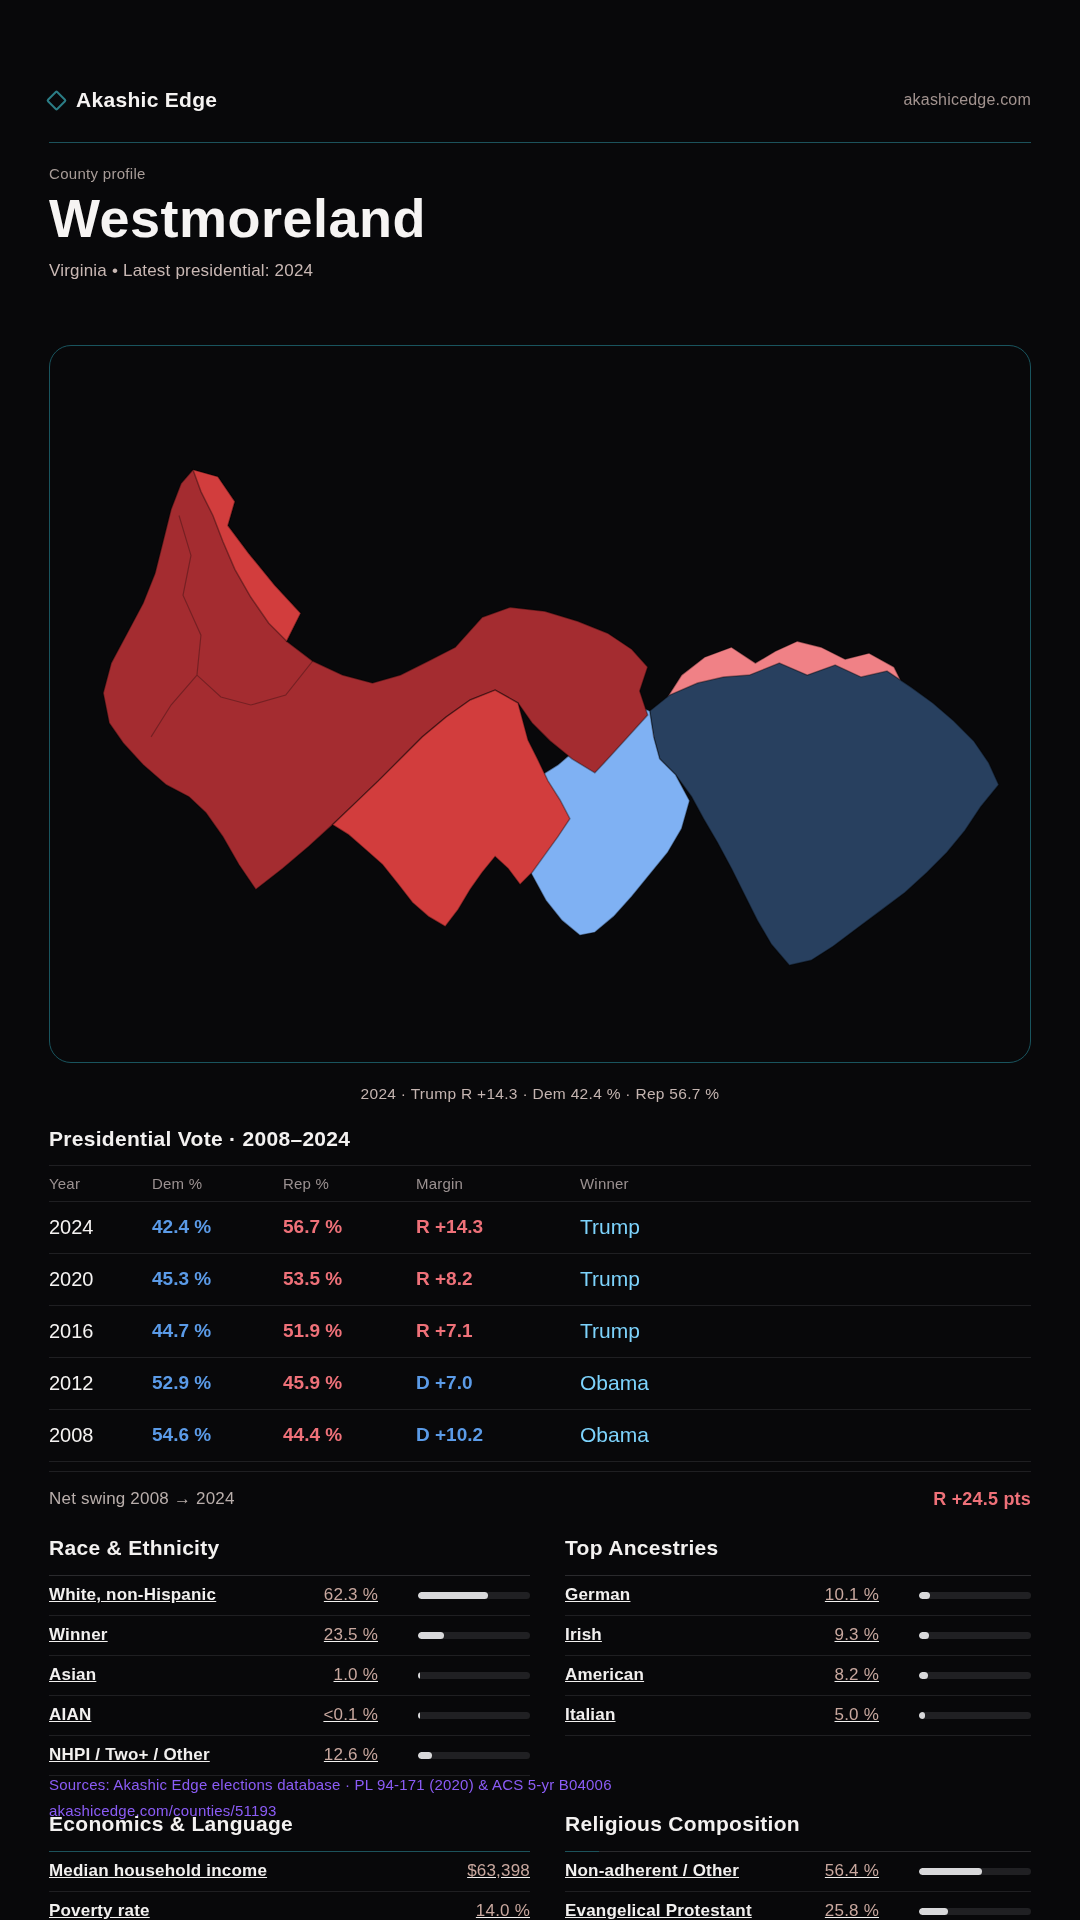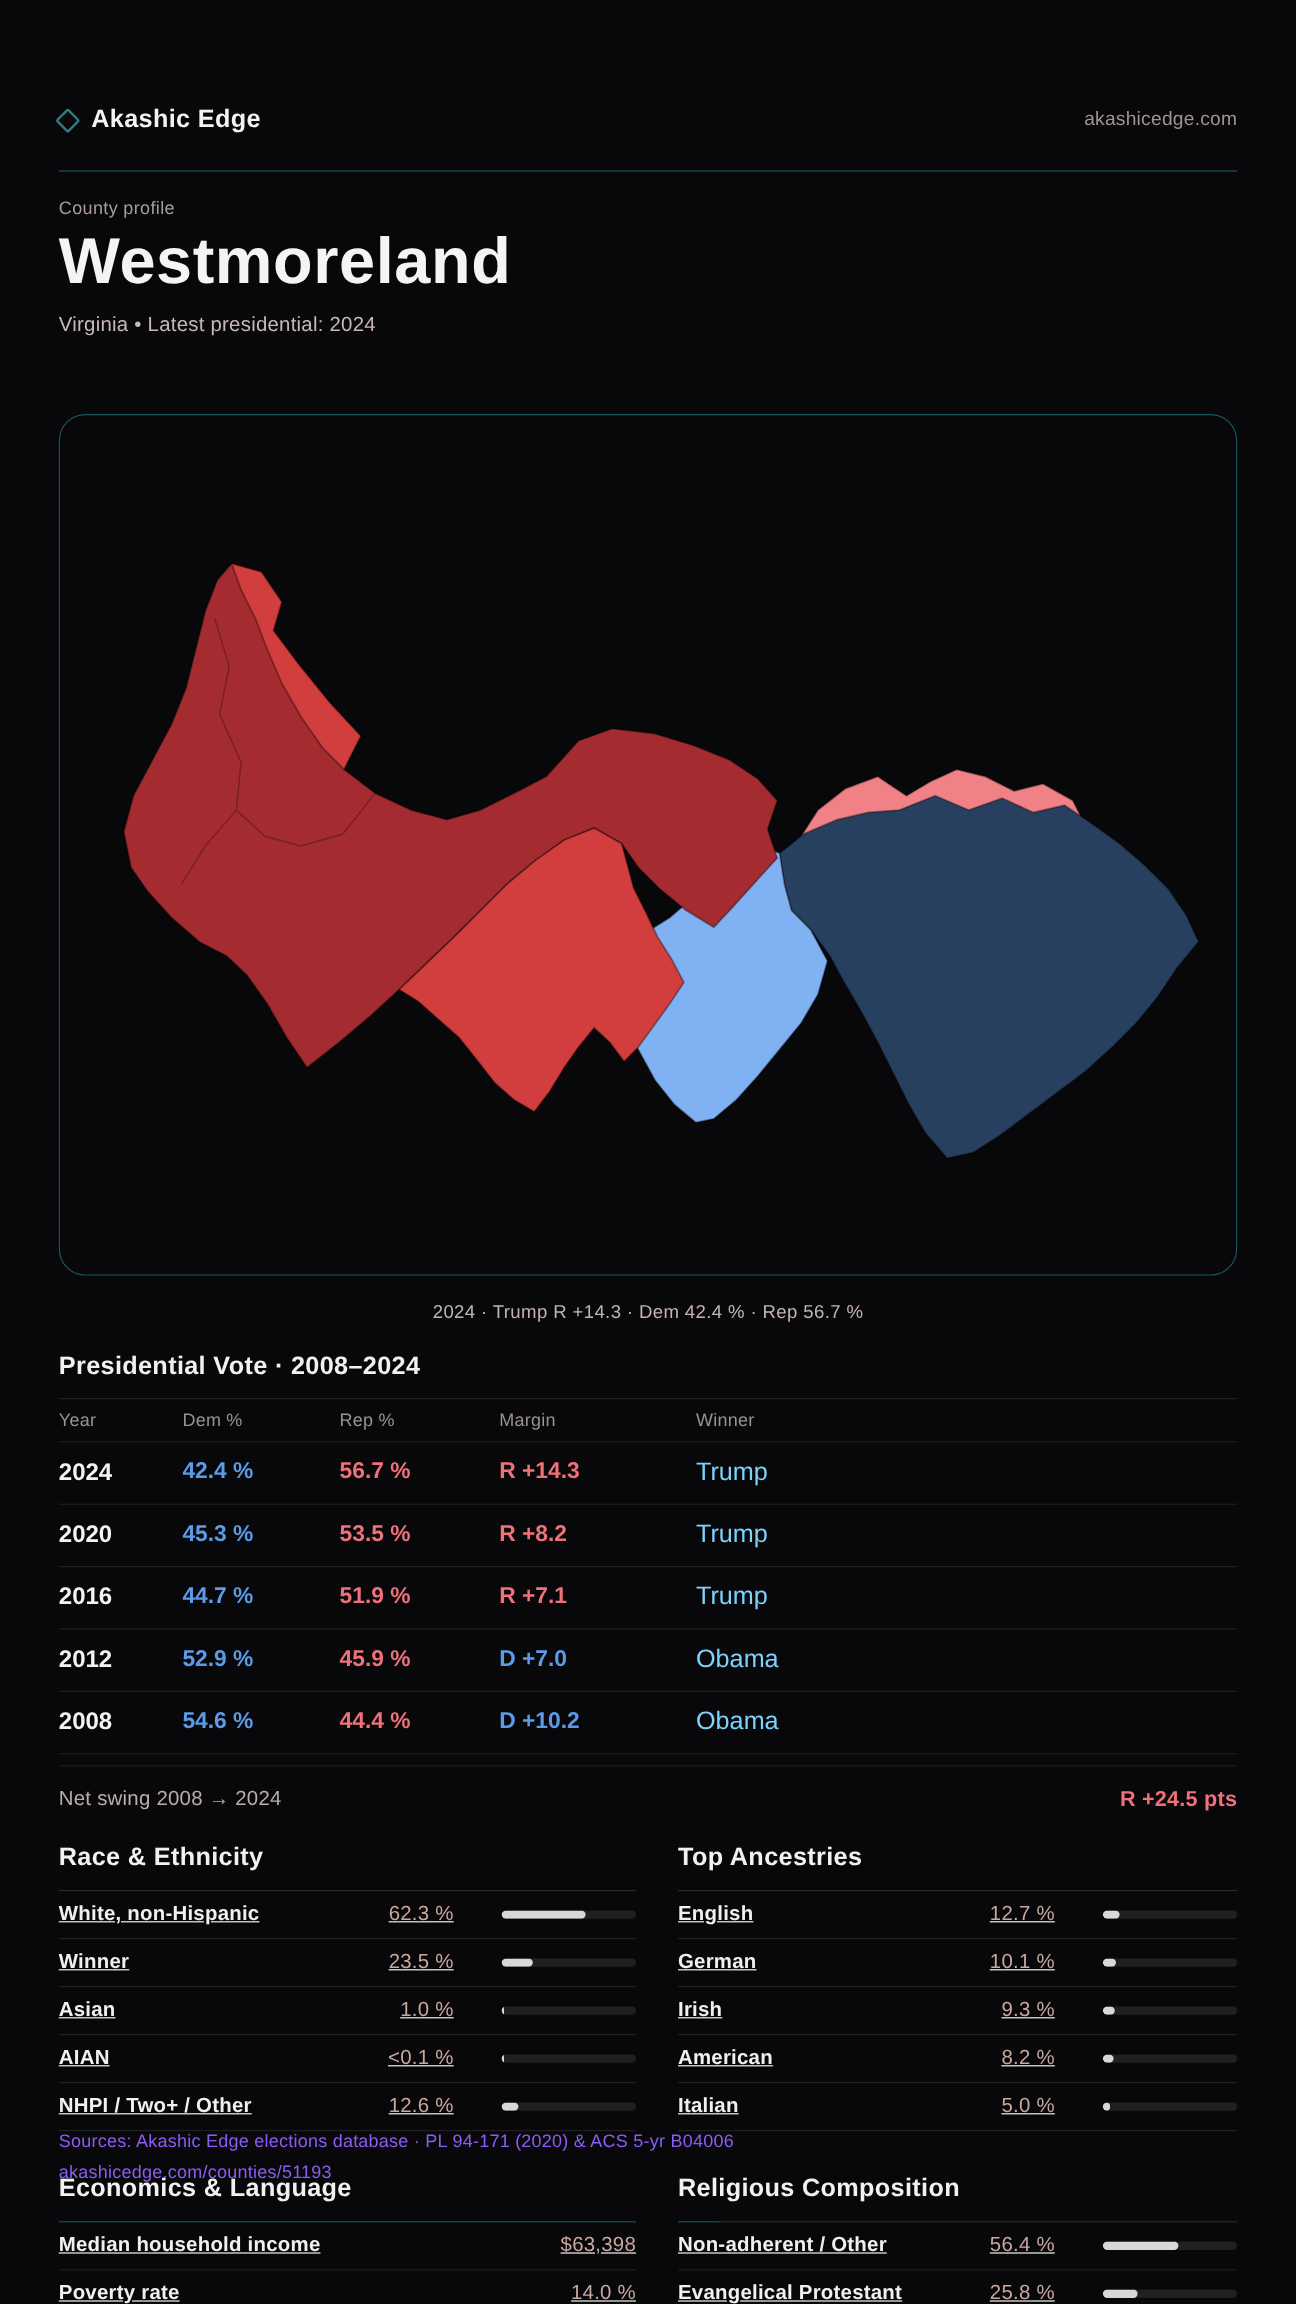"2024" .vt-body .c-year { font-weight: bold -> normal }
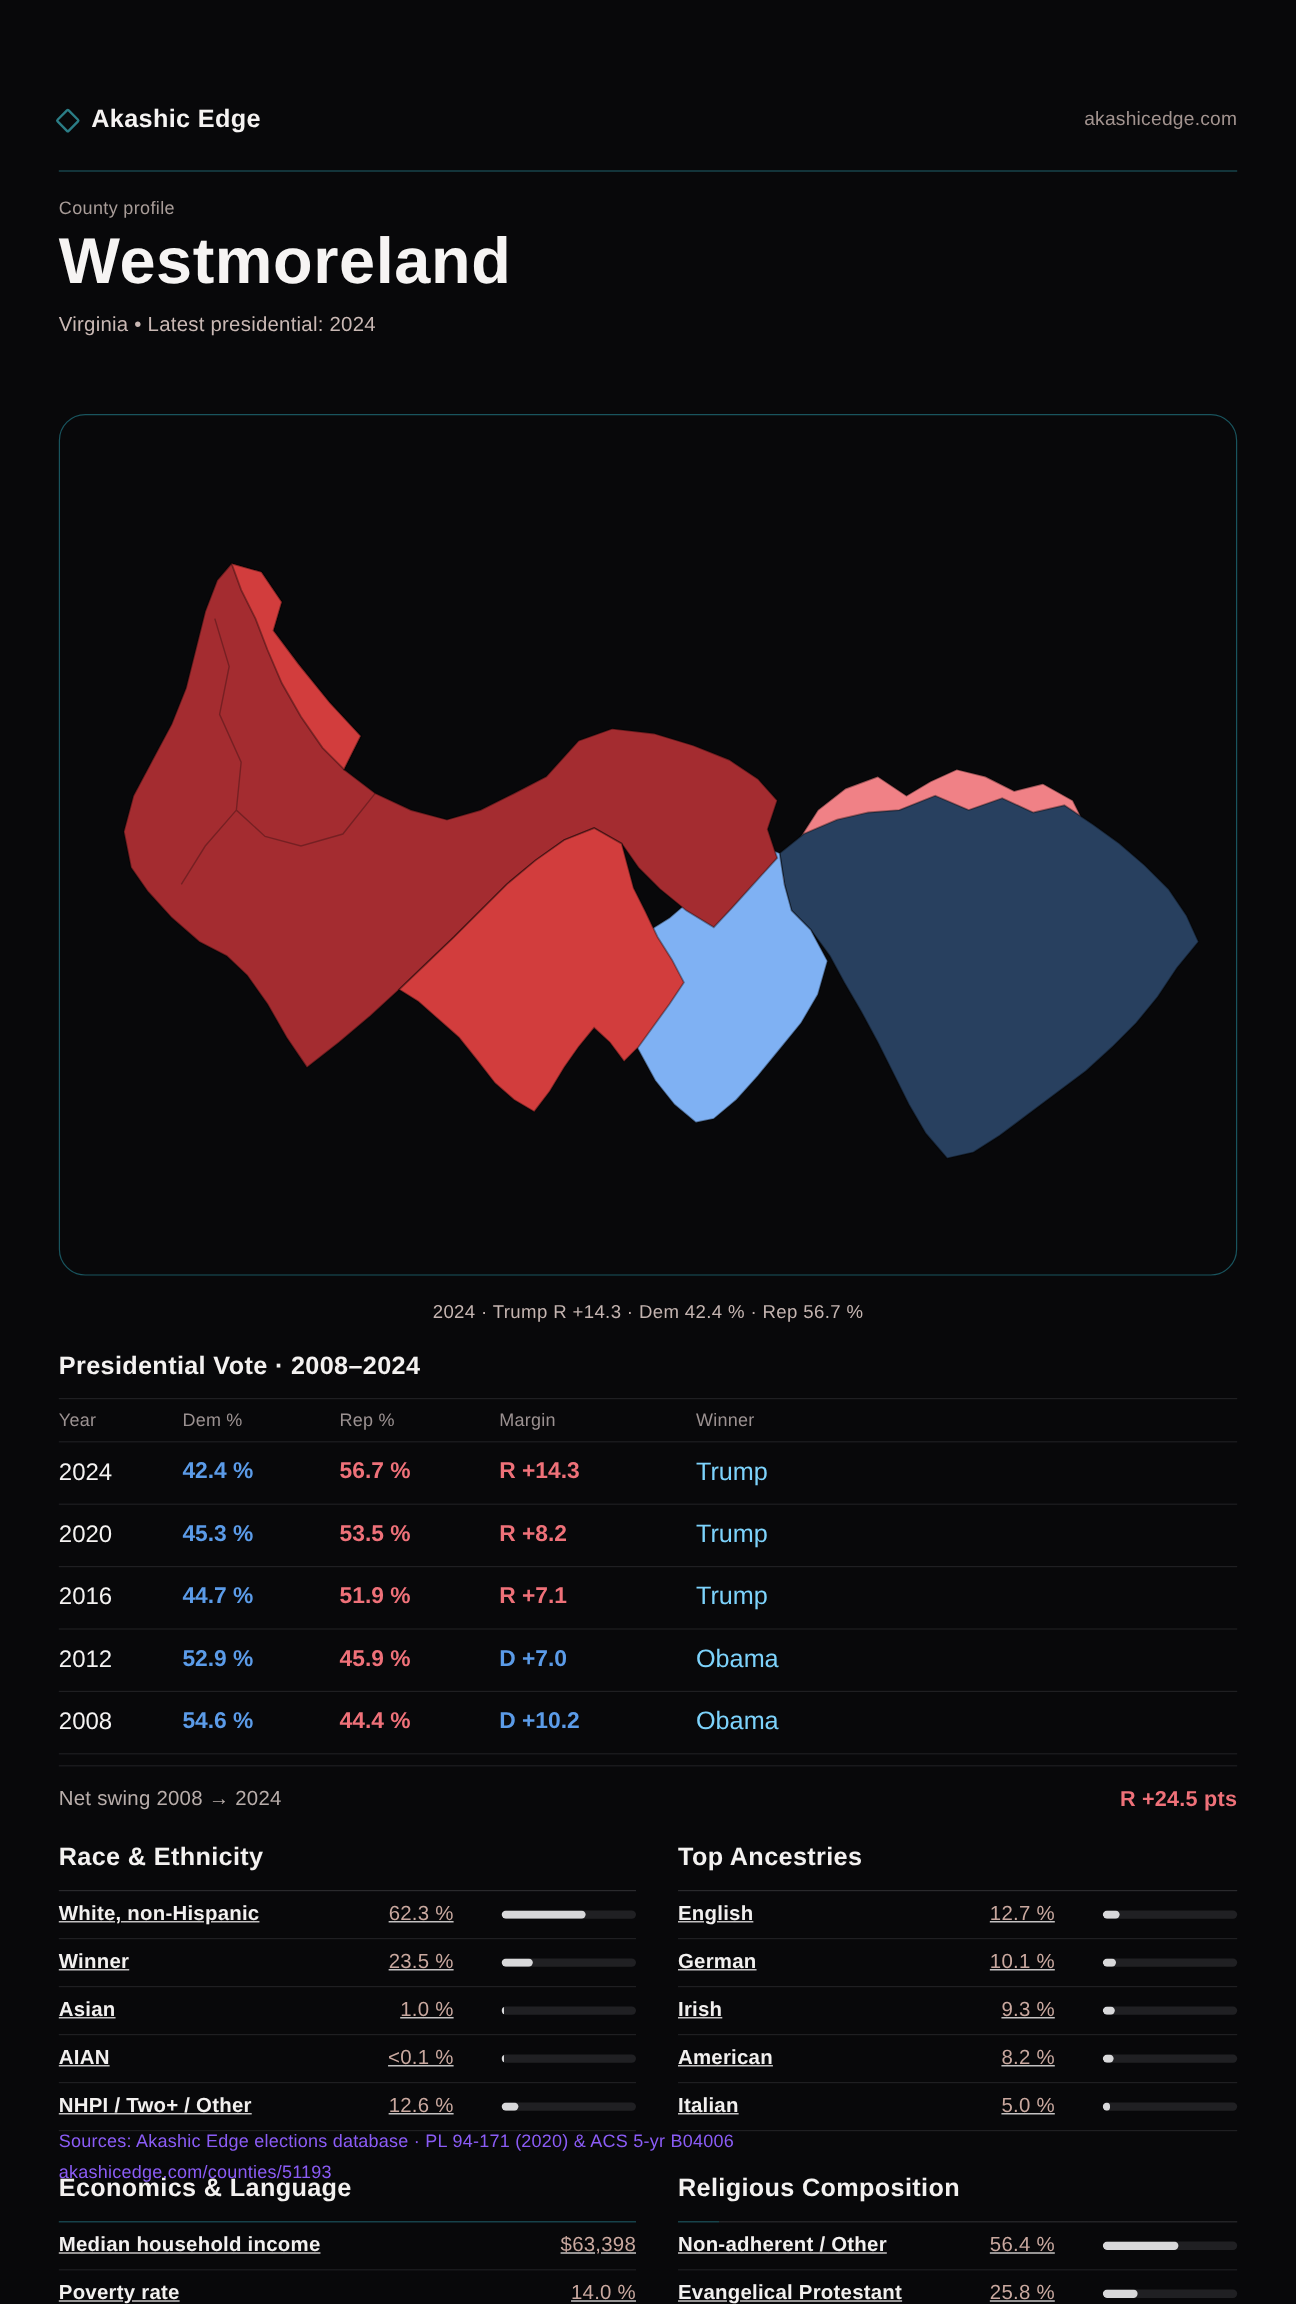"English" div.stat-row { html: <div> <span>English</span> <span>12.7 %</span> <span> <span></span> </span> </div> -> none }
